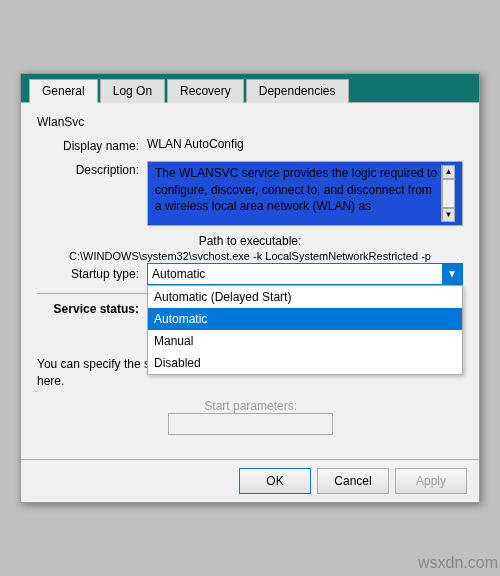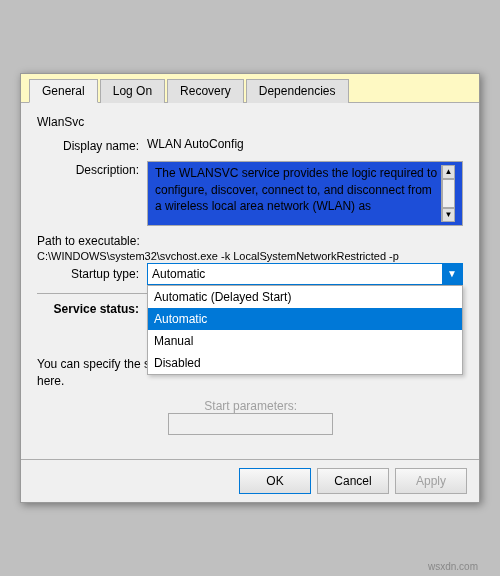"General" .tabs { background: #fef9c3 -> #0f766e }
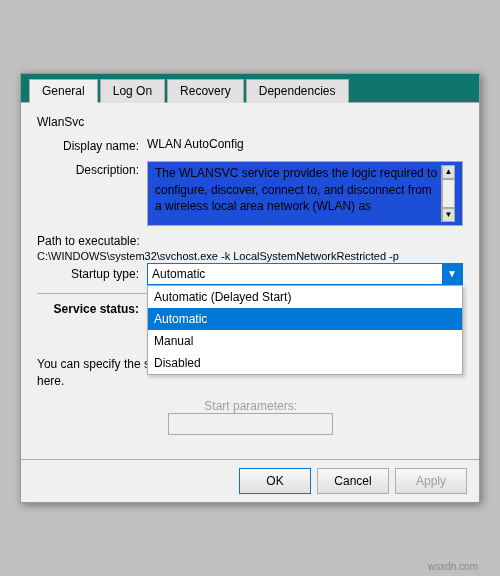"Path to executable:" .path-section { text-align: none -> center }
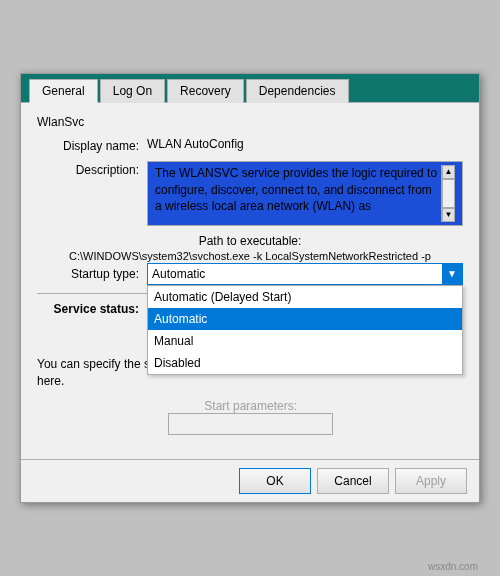"wsxdn.com" .watermark { font-size: 10px -> 16px; right: 22px -> 2px }
